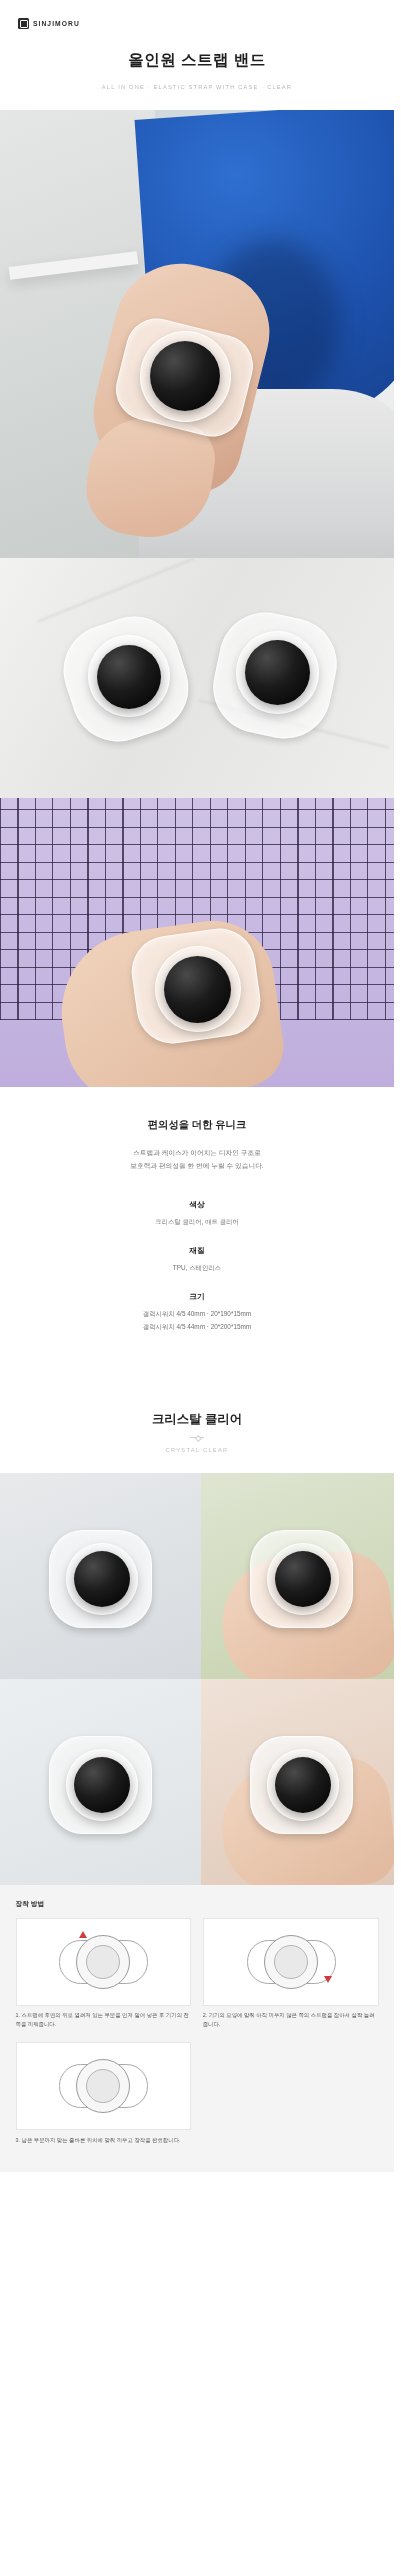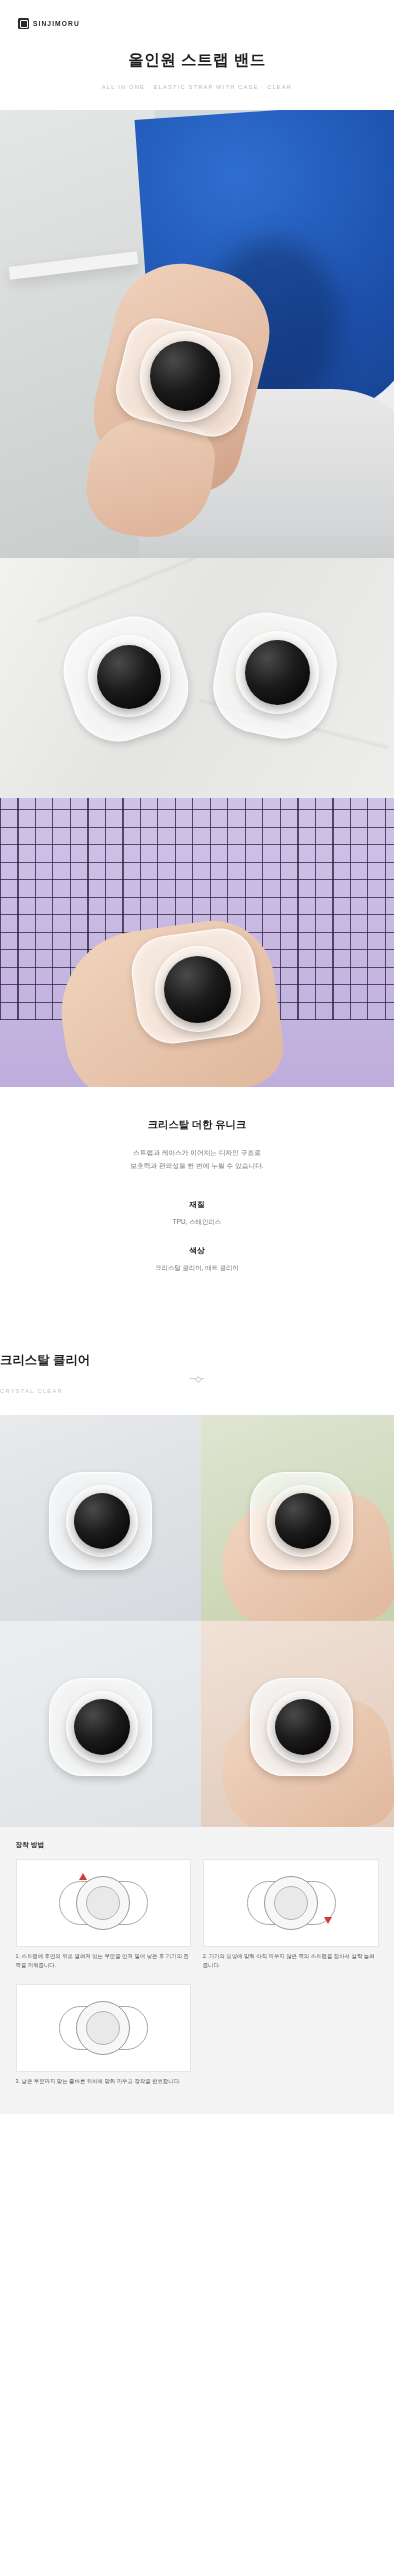"크리스탈 더한 유니크" div.spec-title { text: 크리스탈 -> 편의성을 }
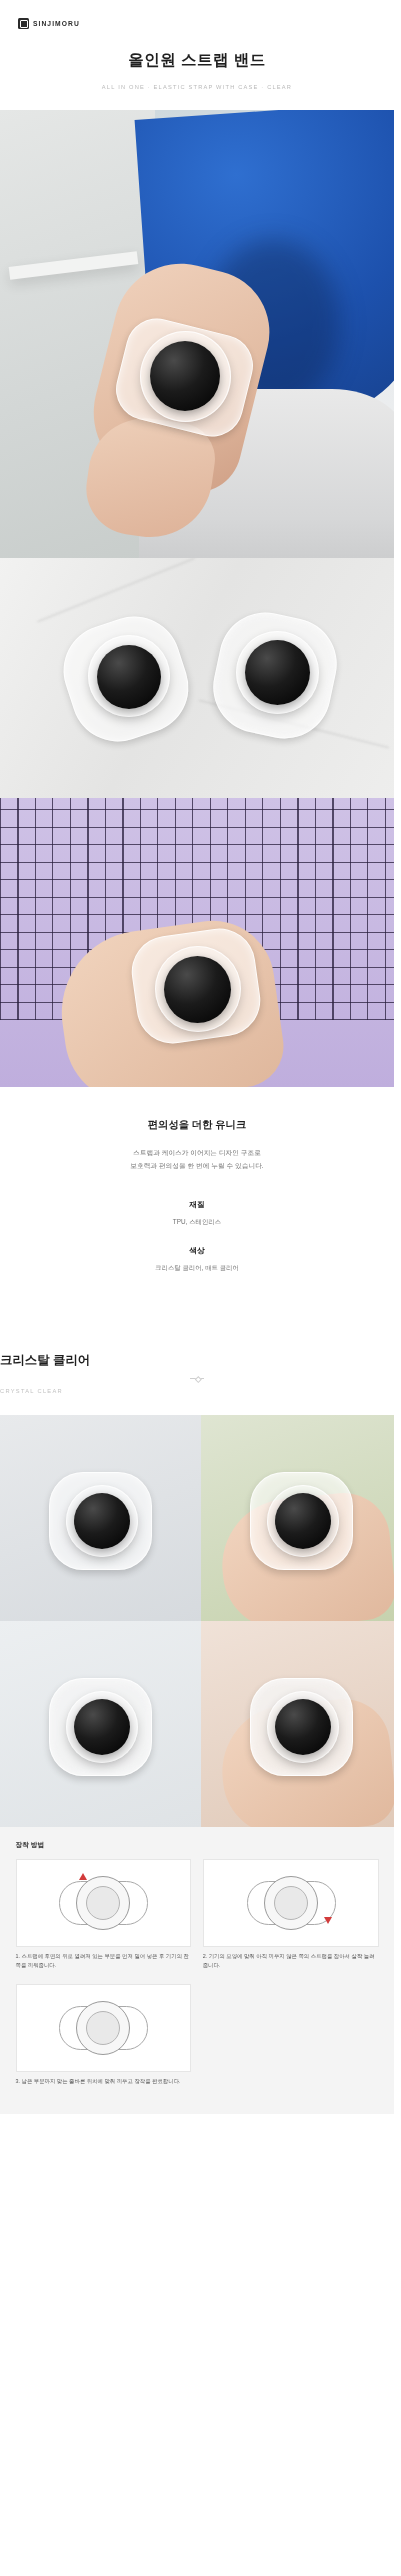"재질" div.spec-group { order: before "색상" -> after "색상" }
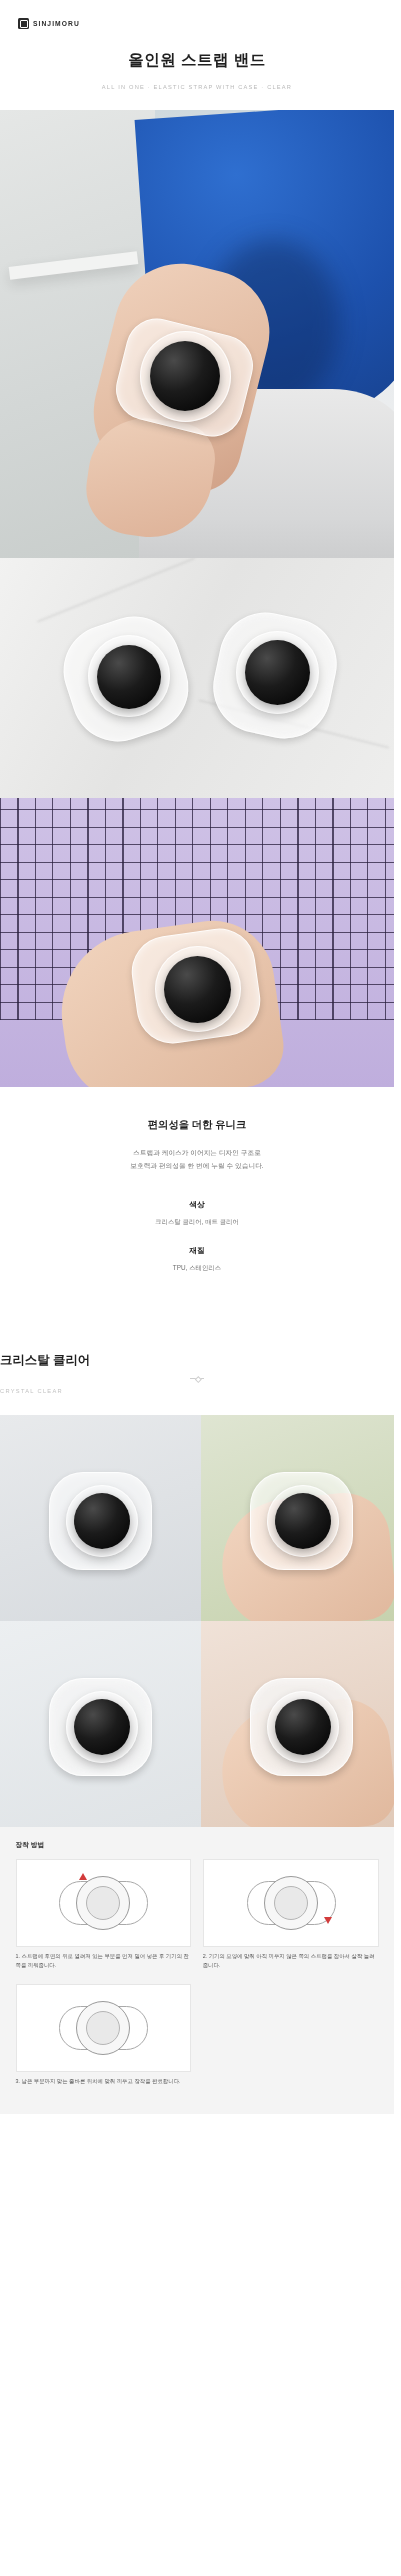"크기" div.spec-group { html: none -> <div> <h3>크기</h3> <p>갤럭시워치 4/5 40mm · 20*190*15mm</p> <p>갤럭시워치 4/5 44mm · 20*200*15mm</p> </div> }
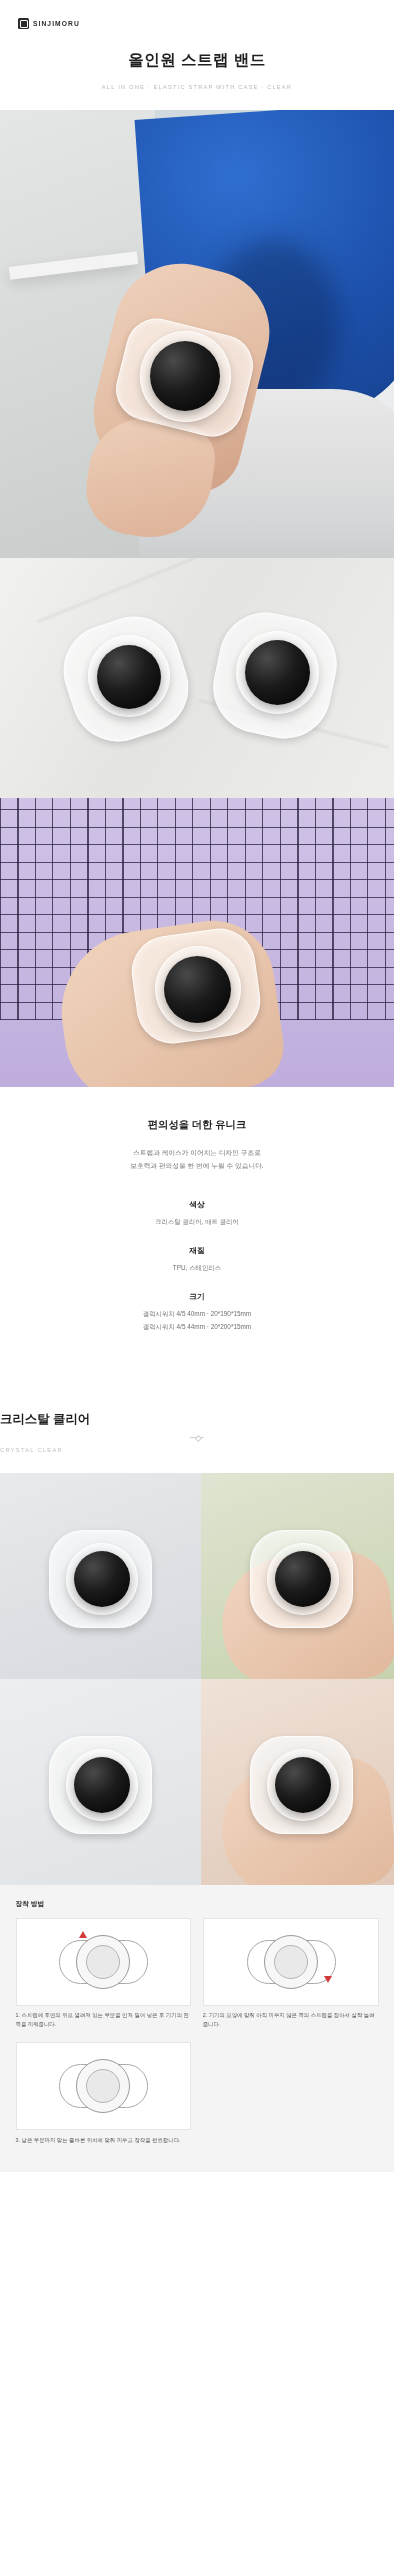"크리스탈 클리어" .variant-head { text-align: left -> center }
